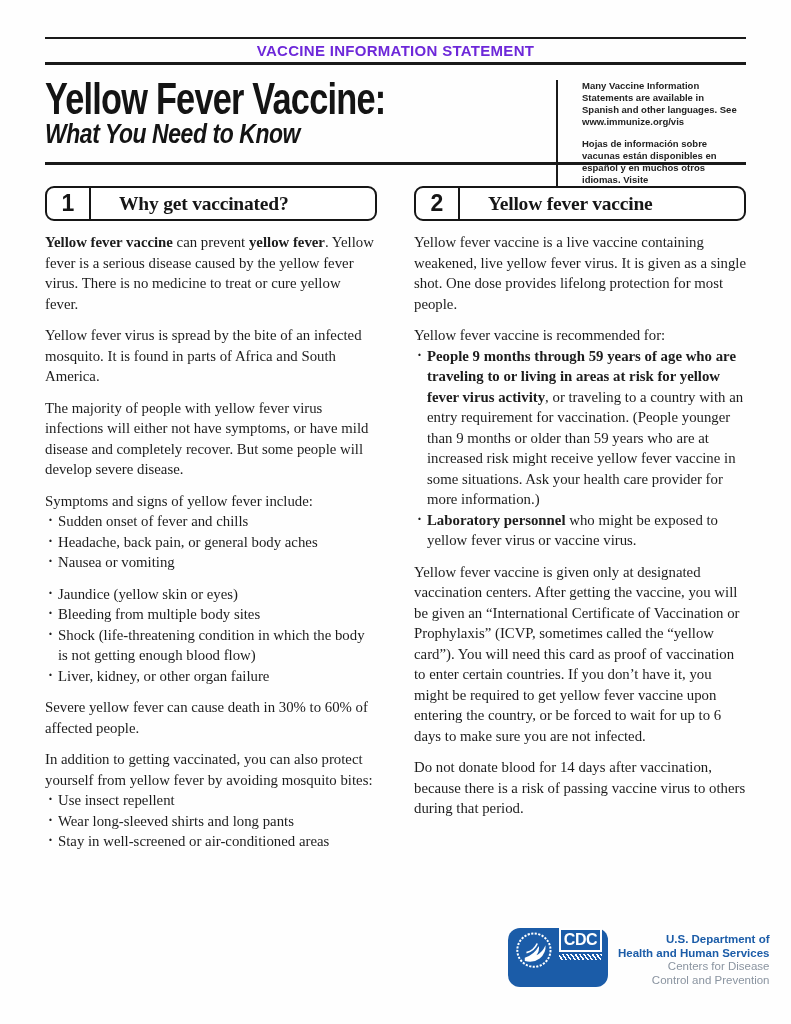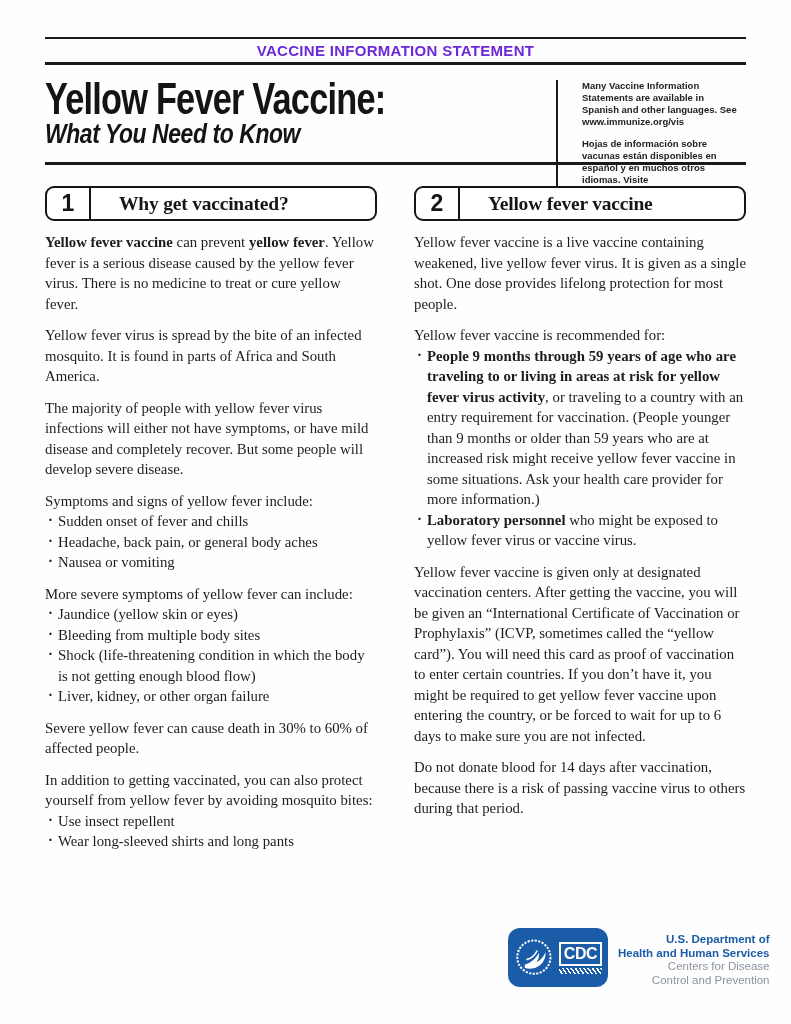"More severe symptoms of yellow" p.leadin { html: <p>More severe symptoms of yellow fever can include:</p> -> none }
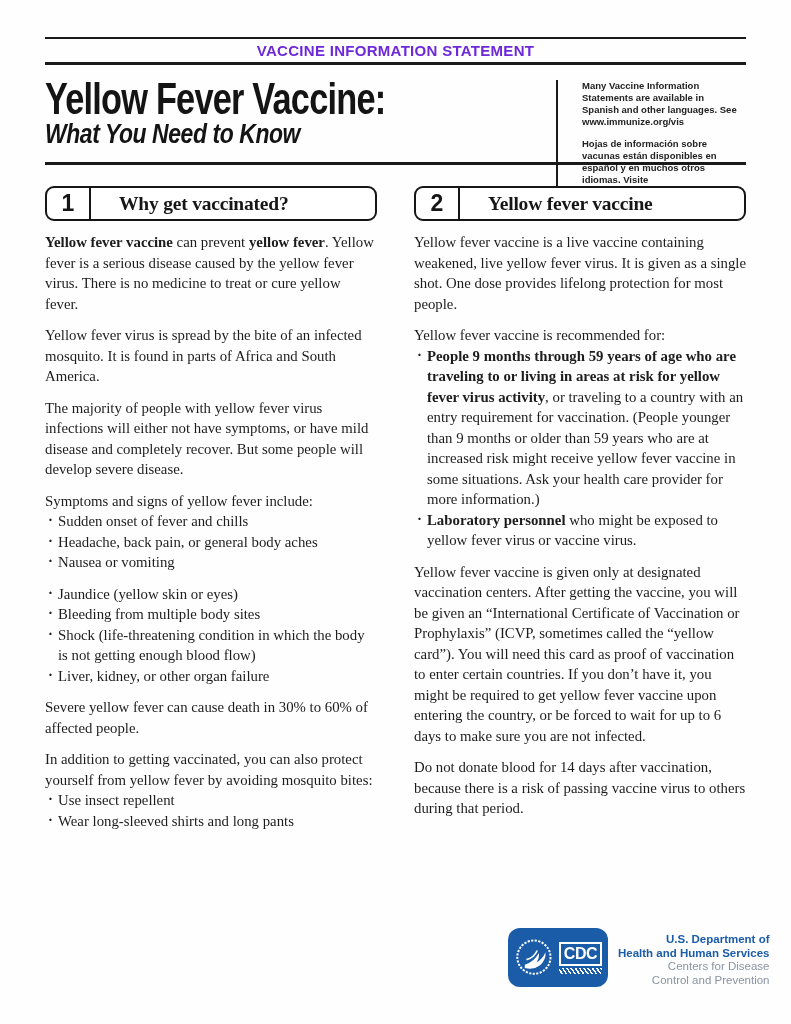"Stay in well-screened or air-conditioned" li { html: none -> <li>Stay in well-screened or air-conditioned areas</li> }
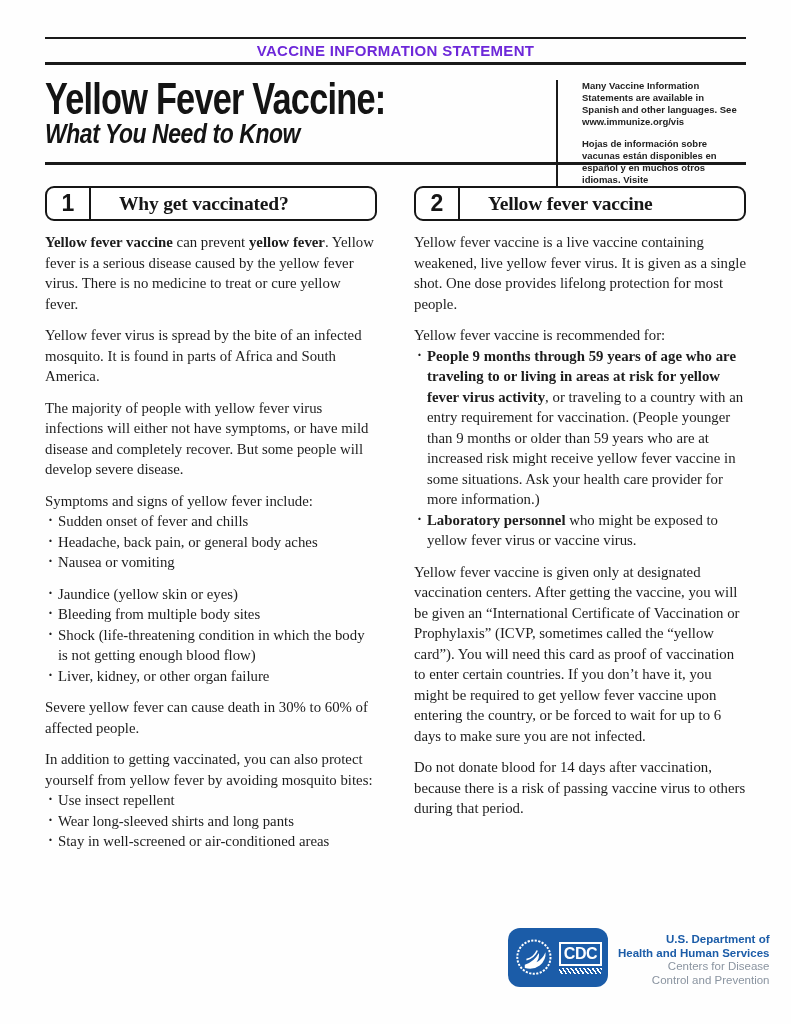"CDC" .cdc-box { align-items: center -> none }
